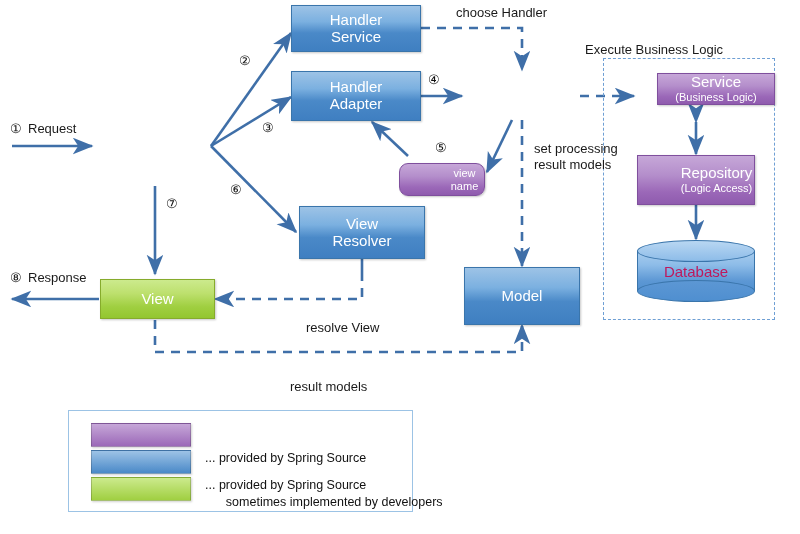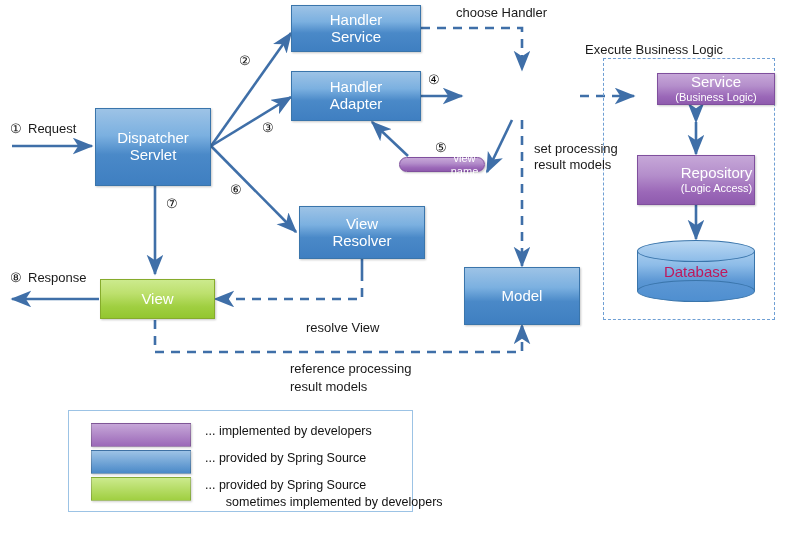"Dispatcher" div.node { html: <div> <span>Dispatcher</span> <span>Servlet</span> </div> -> none }
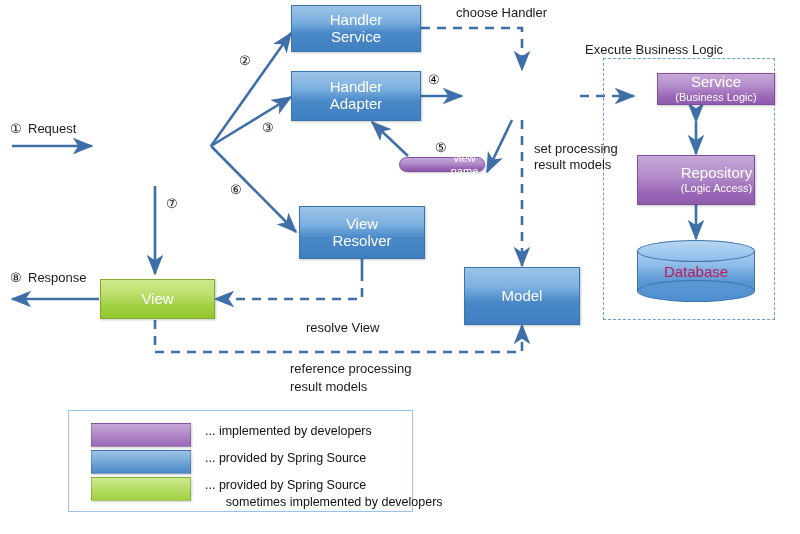"view name" div.node { height: 15px -> 33px; top: 157px -> 163px }
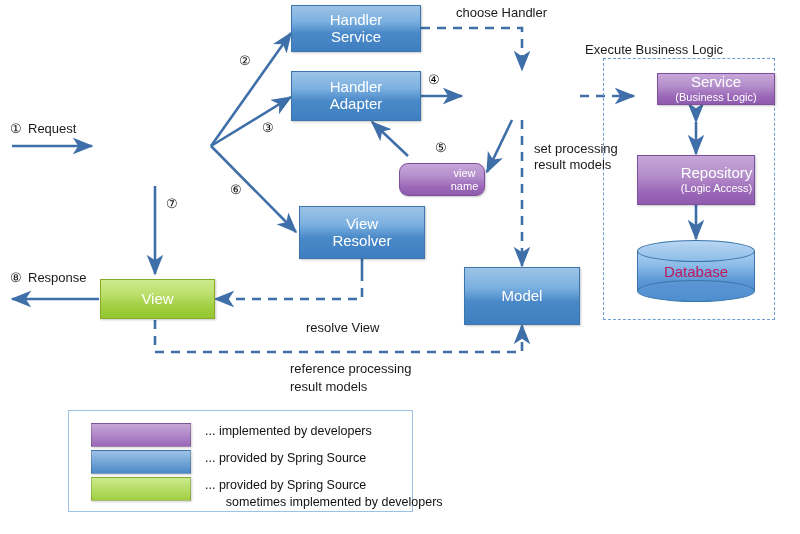"reference processing" div.lbl { html: <div>reference processing</div> -> none }
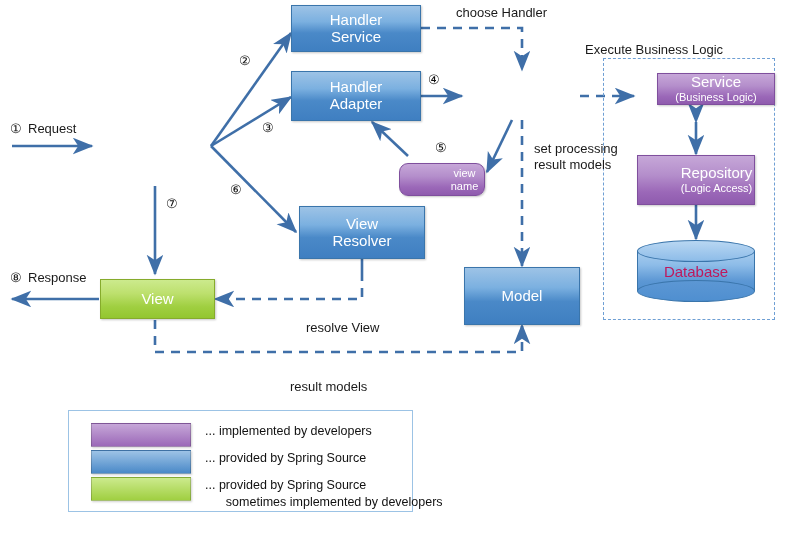"... implemented by developers" div.legend-text { html: <div>... implemented by developers</div> -> none }
